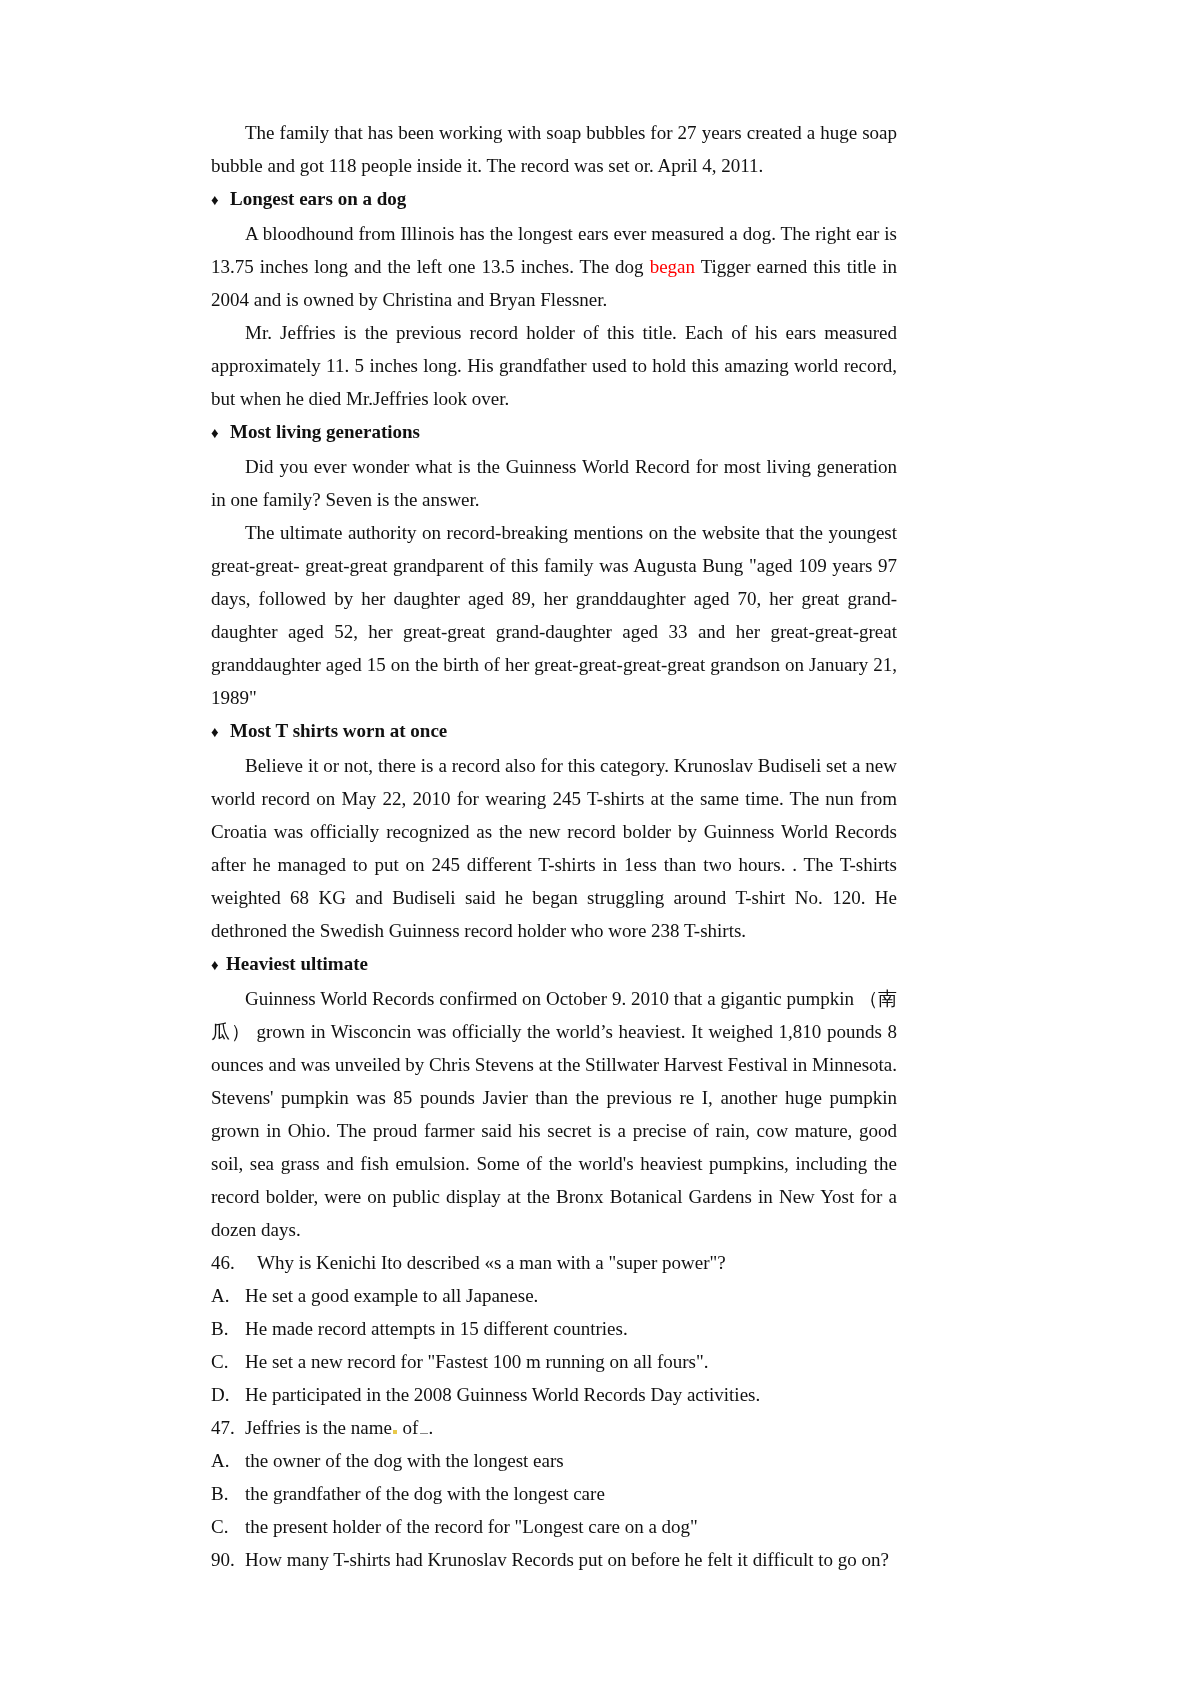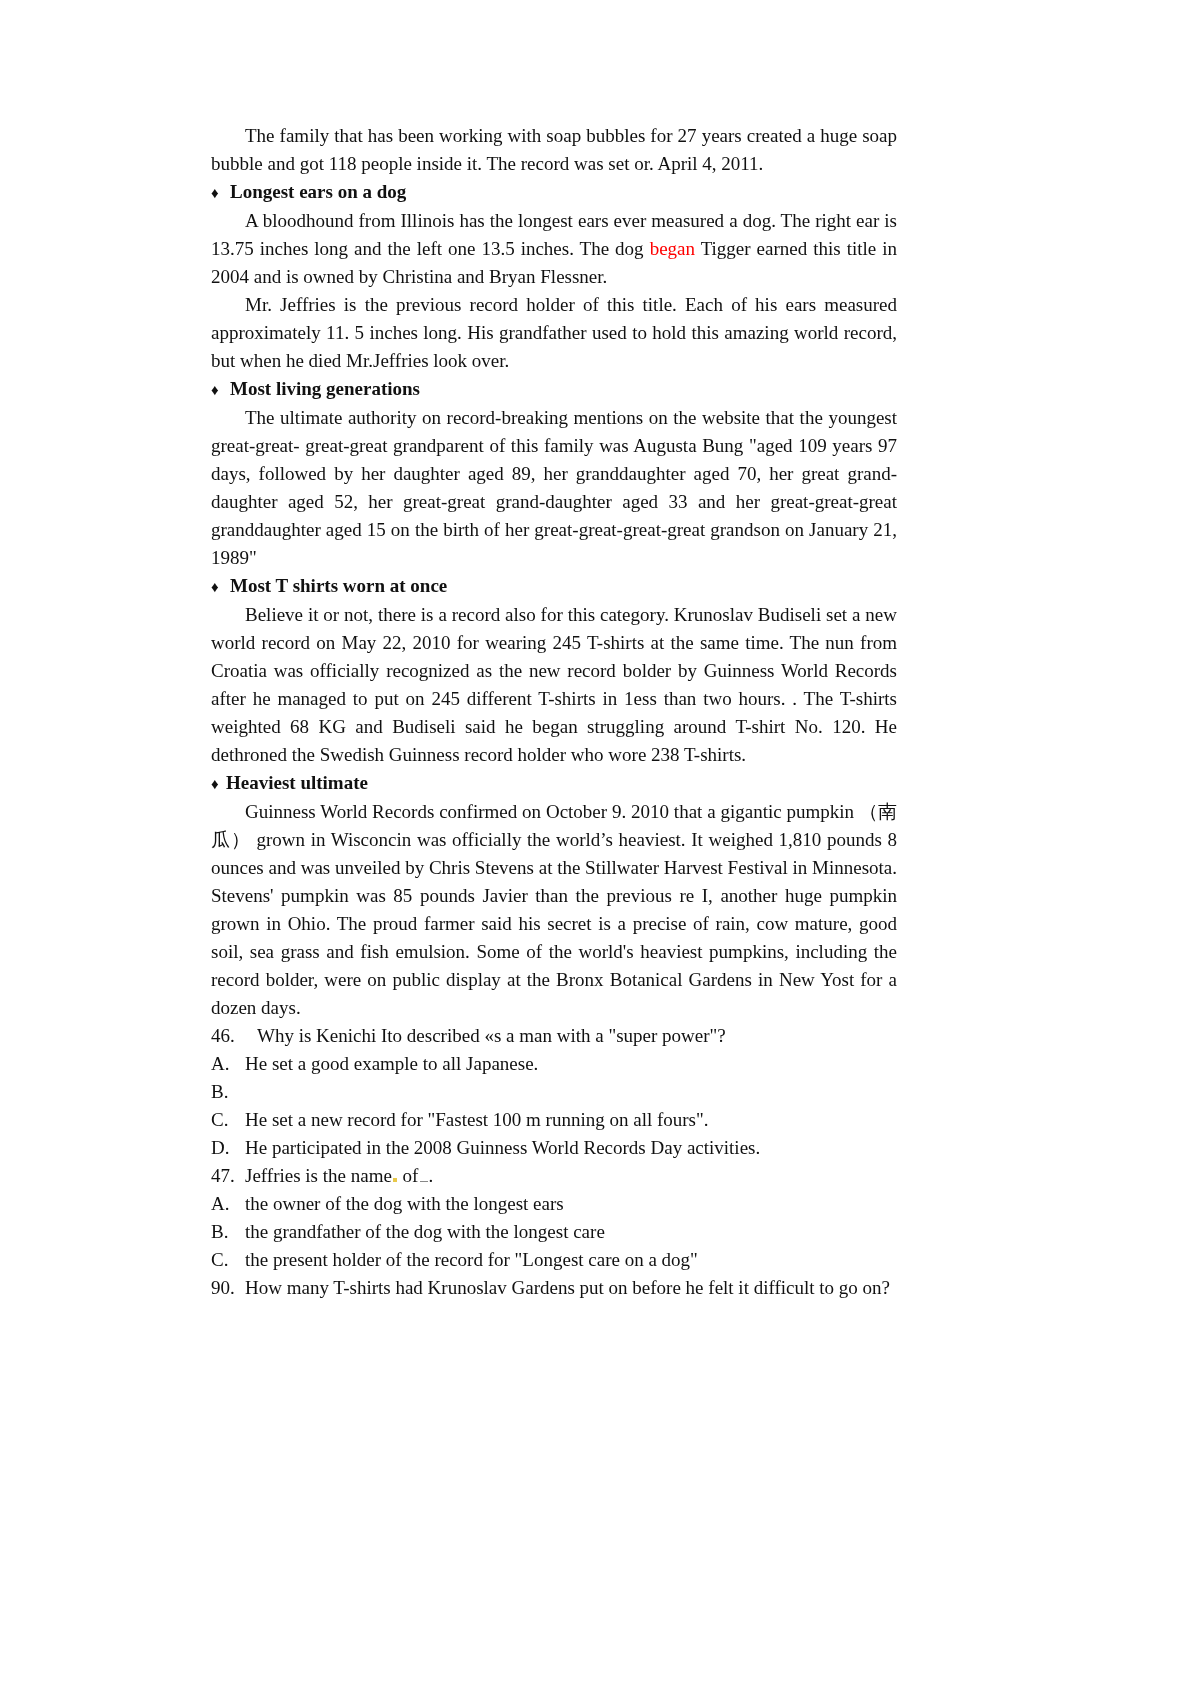"The family that has been" .page { line-height: 28px -> 33px; top: 122px -> 116px }
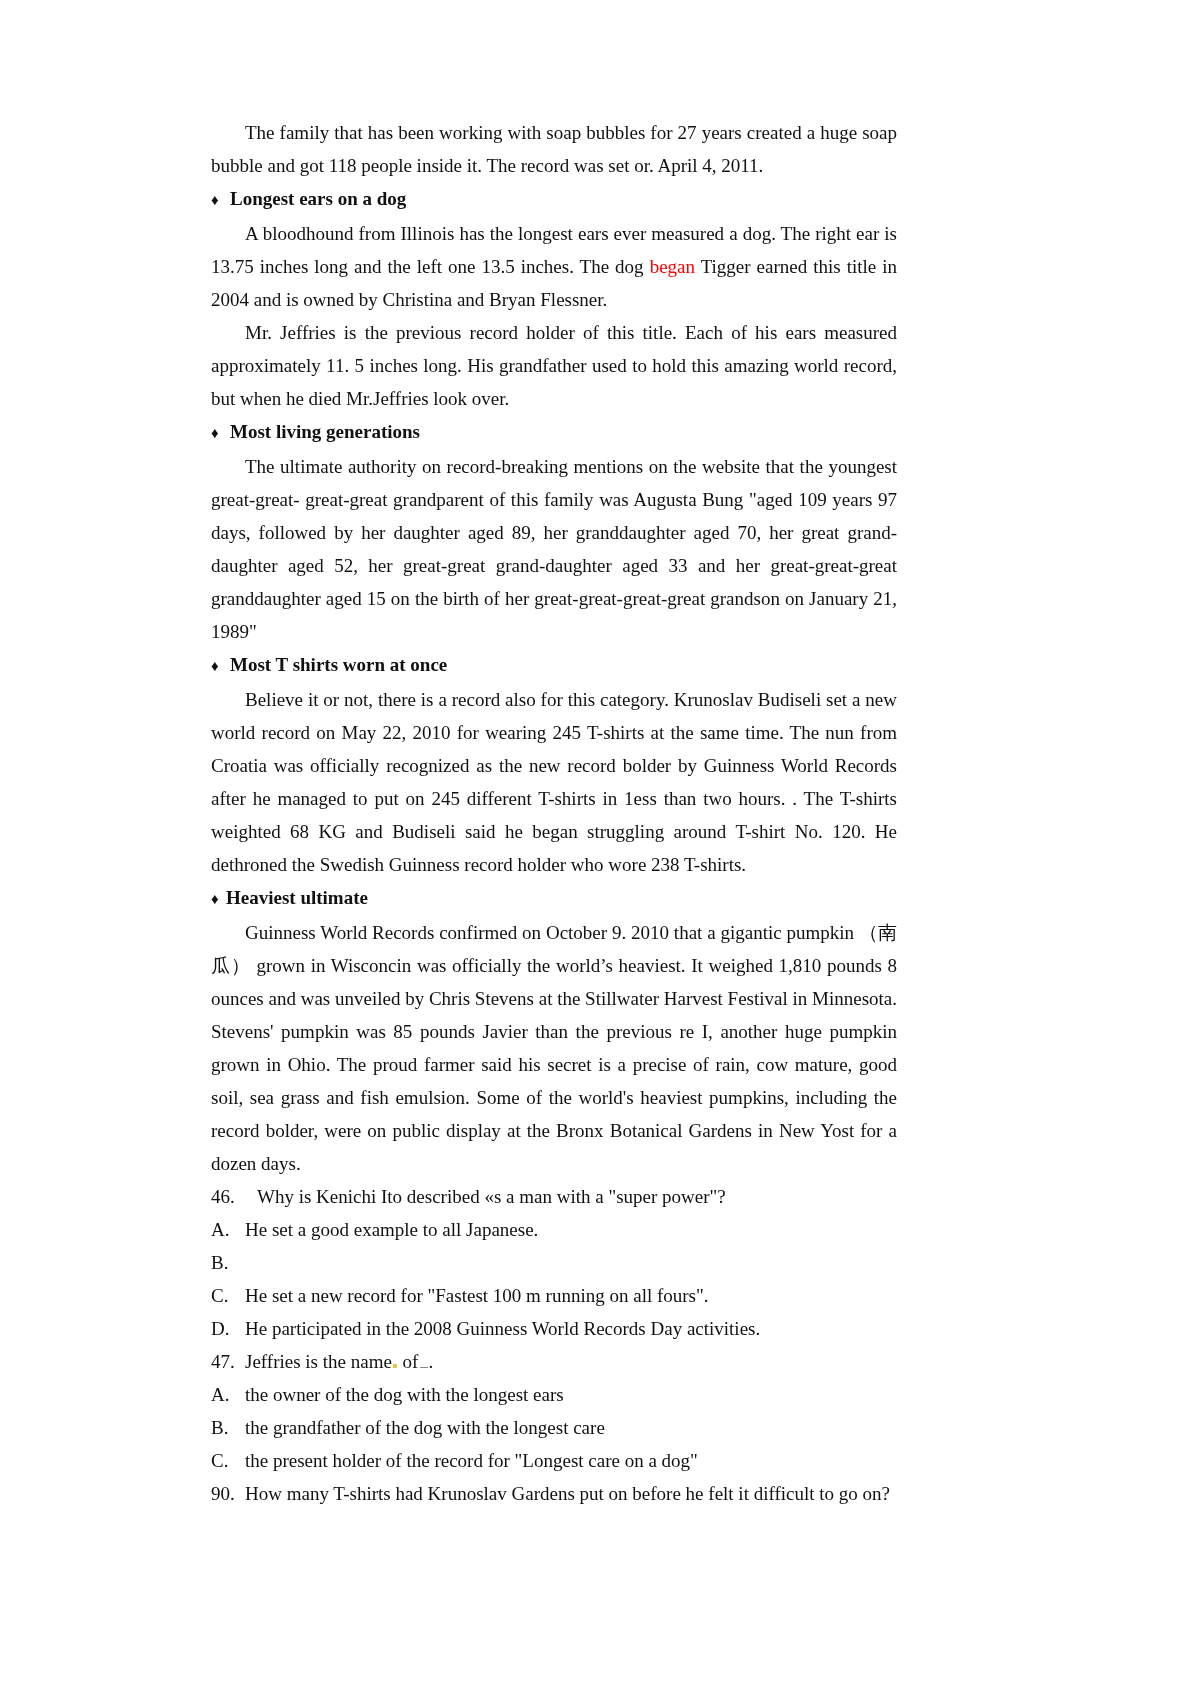"Did you ever wonder what" p.p { html: none -> <p>Did you ever wonder what is the Guinness World Record for most living generation in one family? Seven is the answer.</p> }
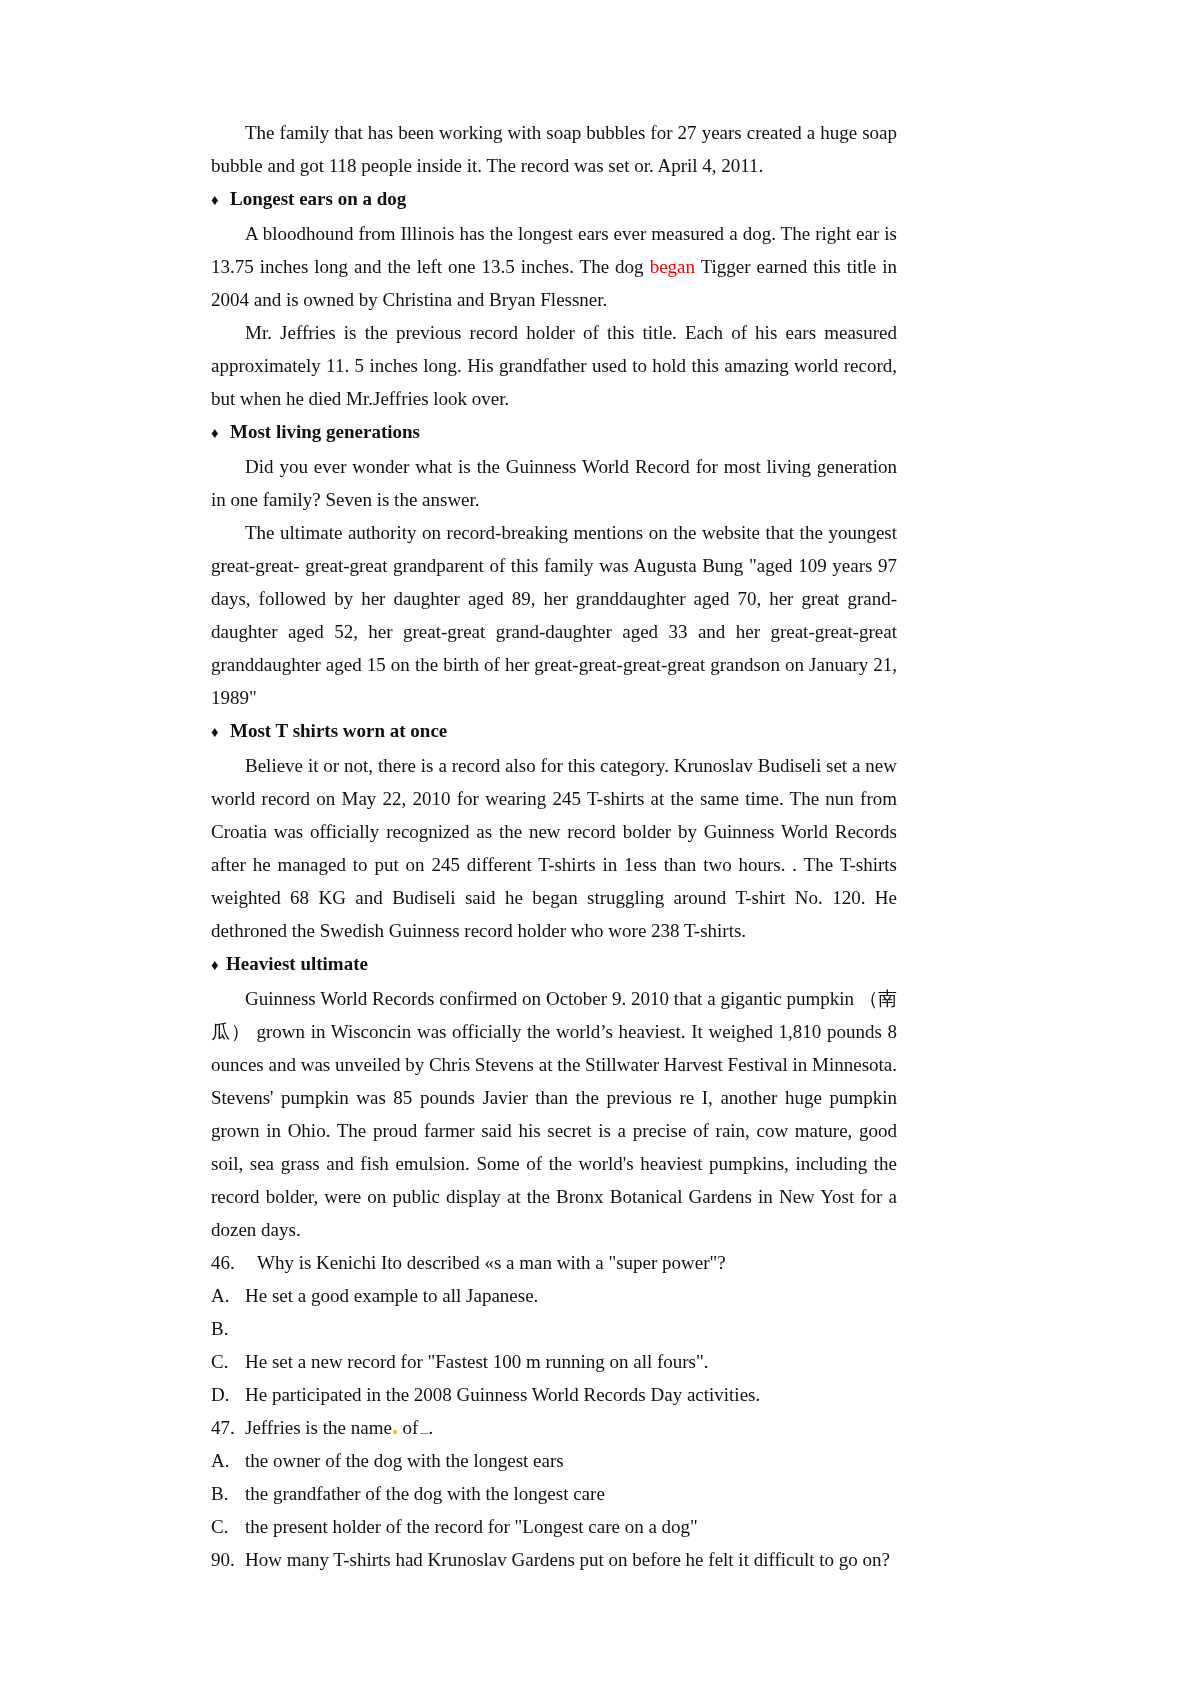"He made record attempts in" span { html: none -> <span>He made record attempts in 15 different countries.</span> }
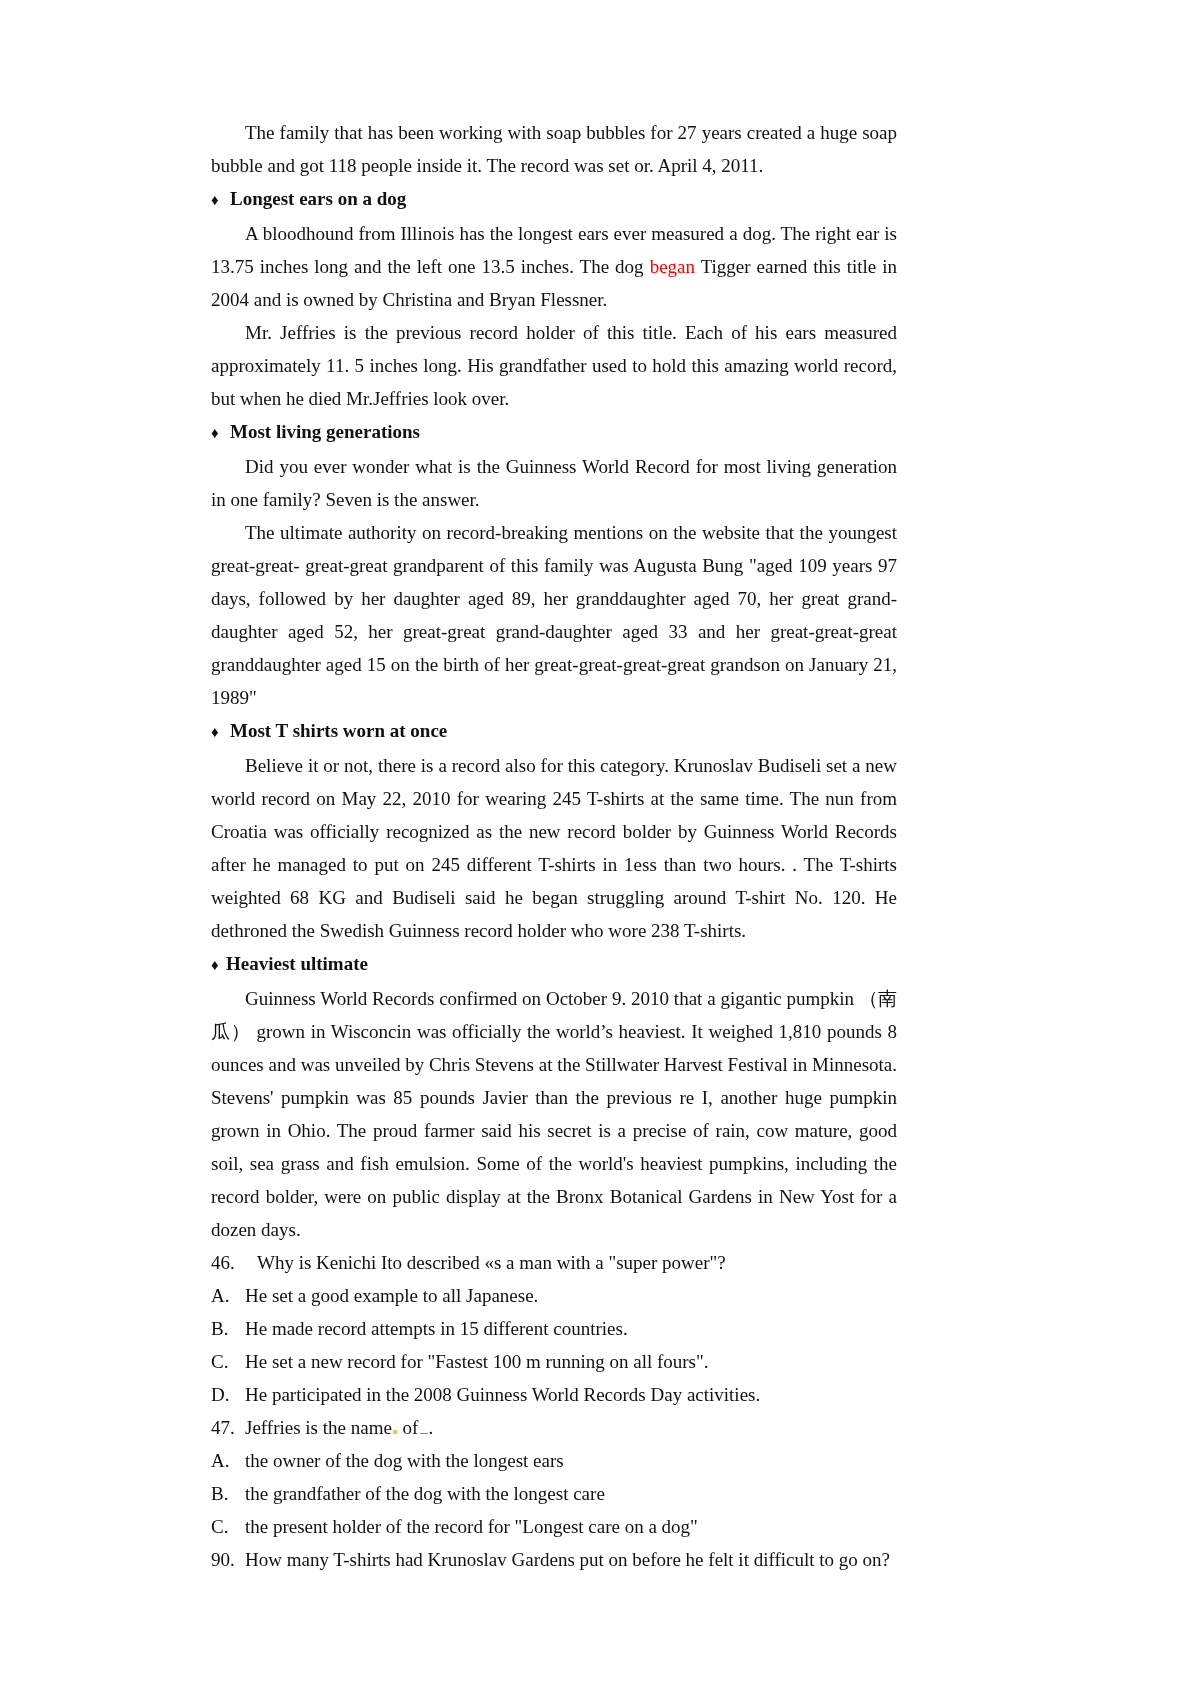"How many T-shirts had Krunoslav" span.txt { text: Gardens -> Records }
